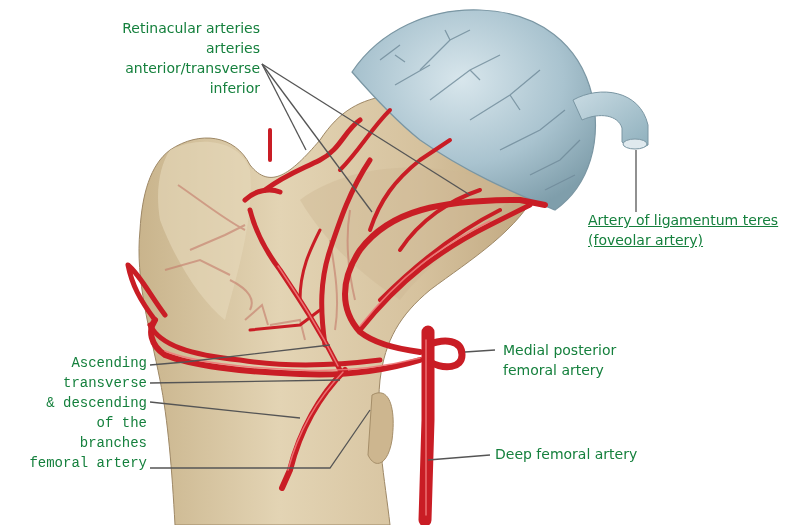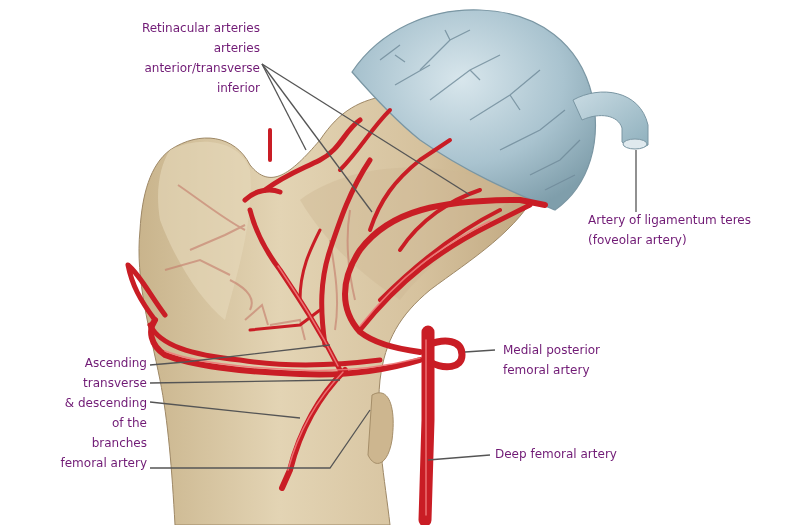"Retinacular arteries" .lbl { color: #701a75 -> #15803d; font-size: 12px -> 14px }
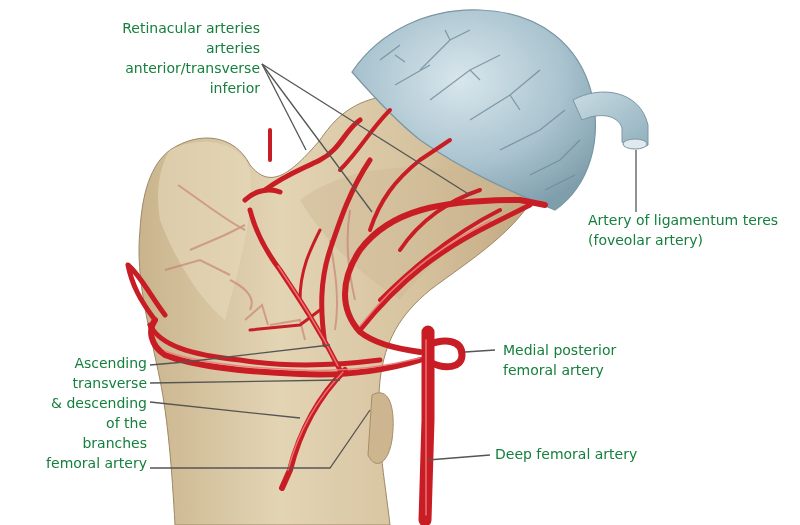"Artery of ligamentum teres" div.lbl { text-decoration: none -> underline }
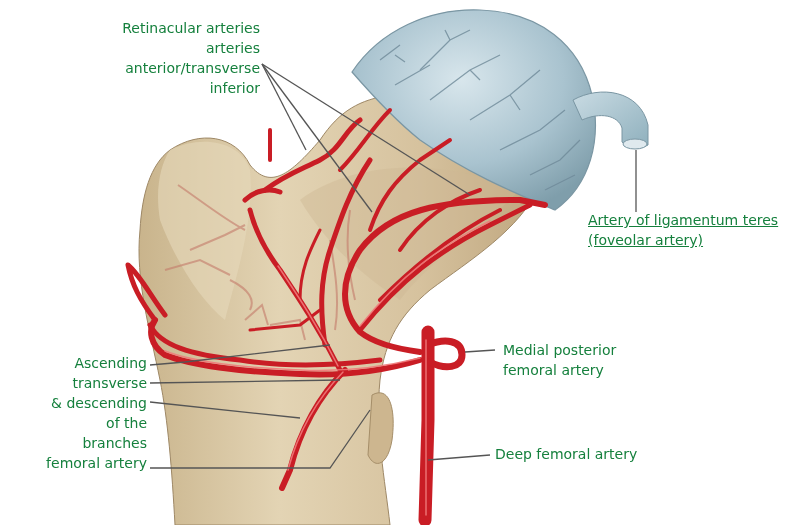"Ascending" div.lbl { font-family: none -> Liberation Mono, monospace }
